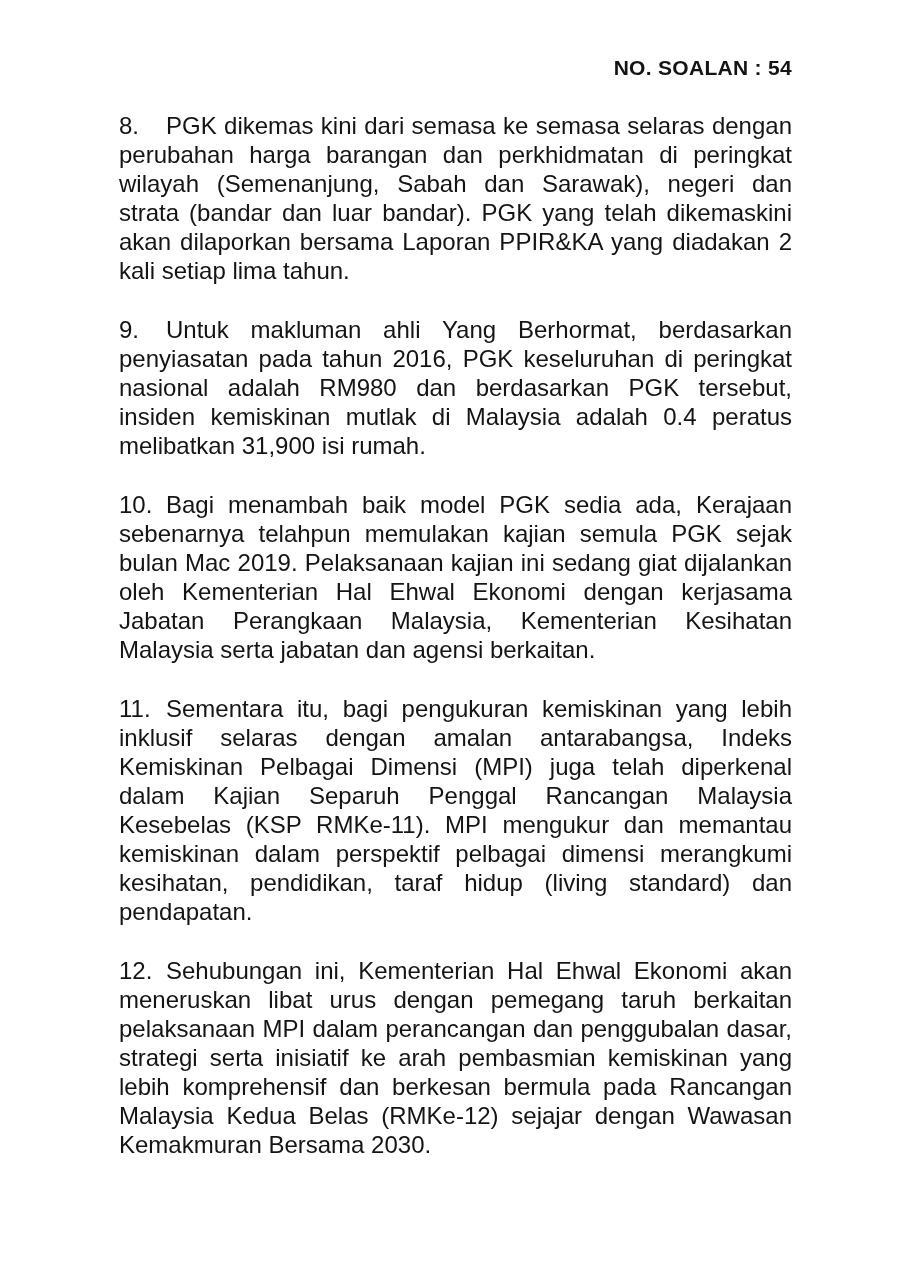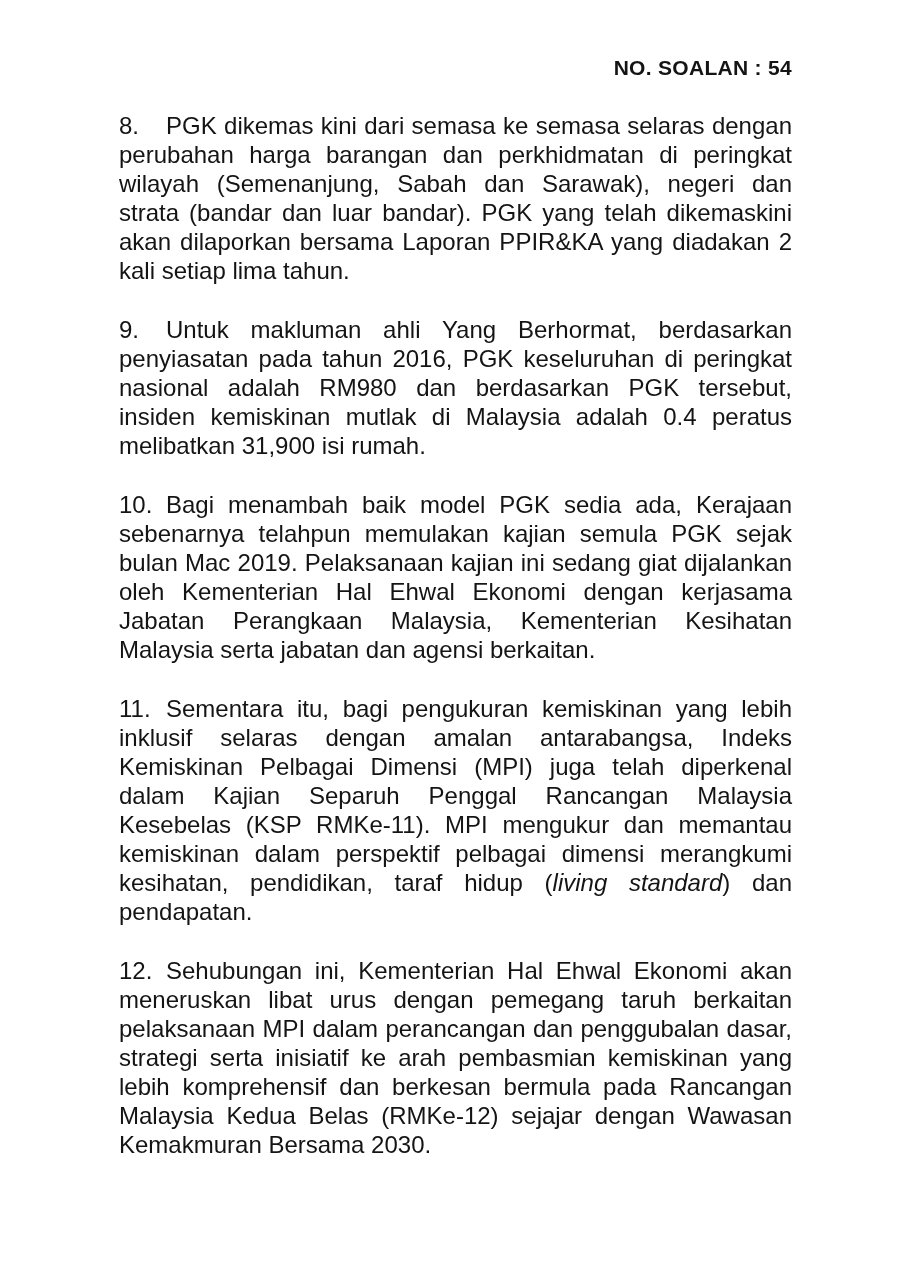"living standard" .italic { font-style: italic -> none }
